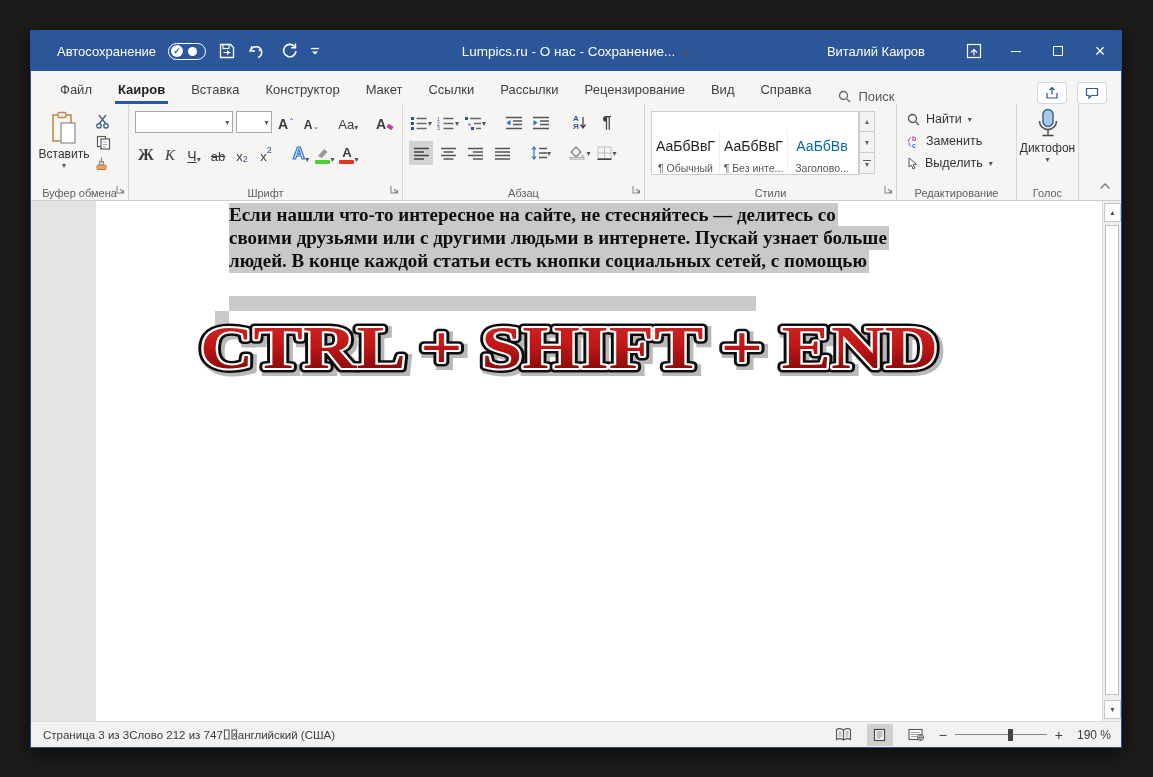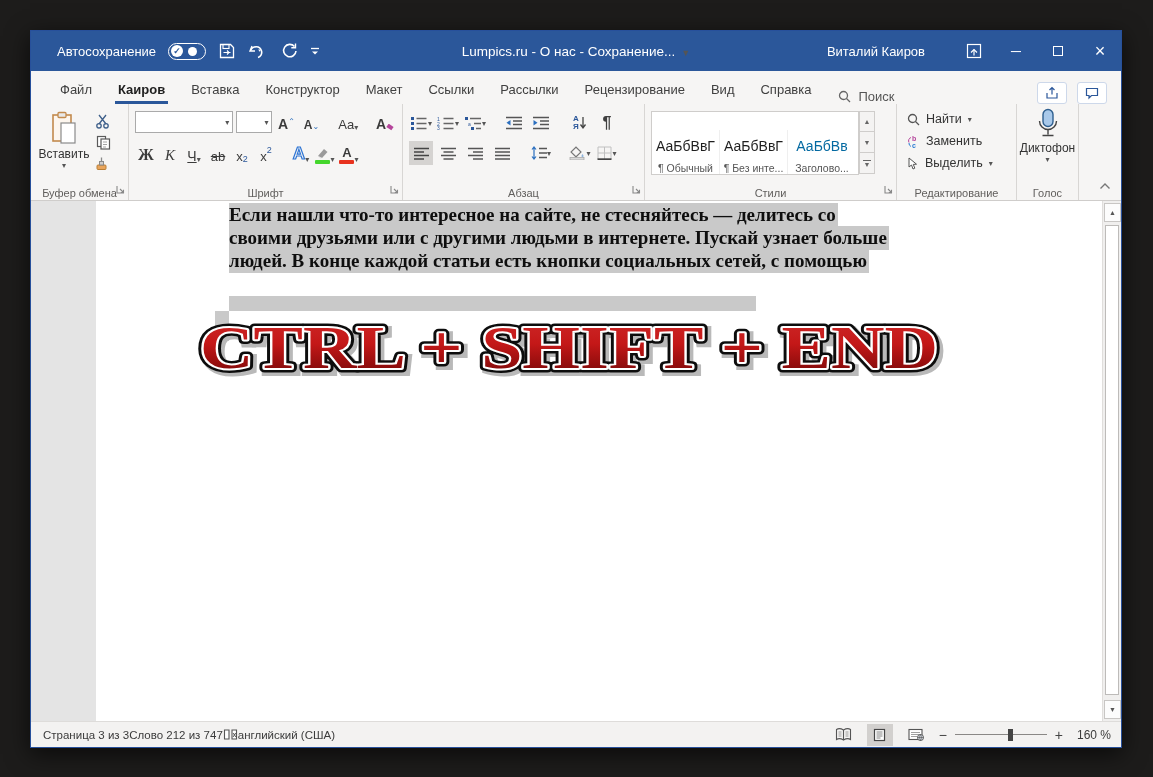"160 %" span.zoomval { text: 160 -> 190 }
